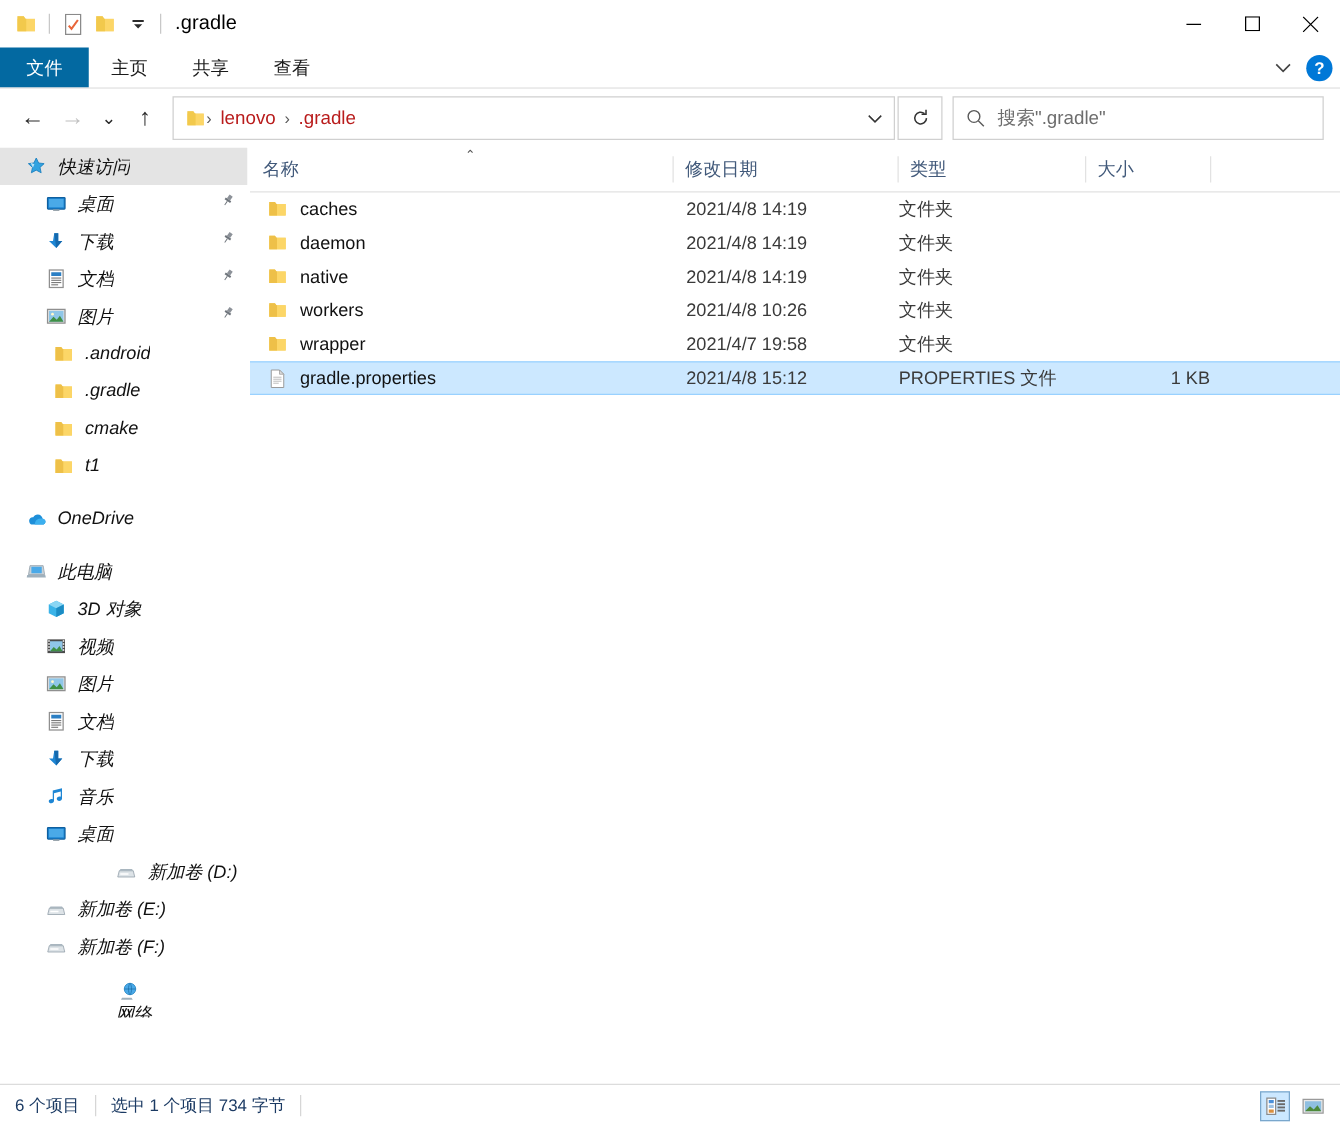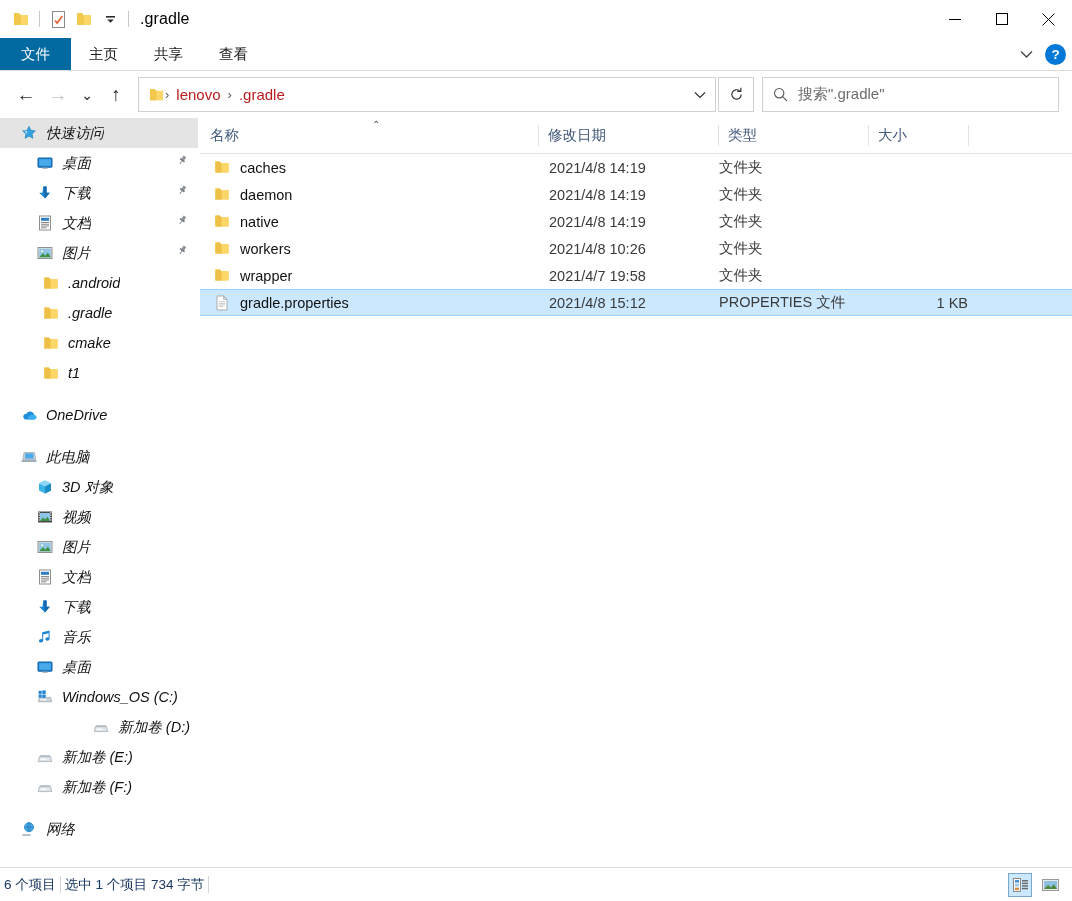"Windows_OS (C:)" div.nav-item { html: <div> <span> <svg> <path></path> <rect></rect> <g> <rect></rect> <rect></rect> <rect></rect> <rect></rect> </g> </svg> </span> <span>Windows_OS (C:)</span> </div> -> none }
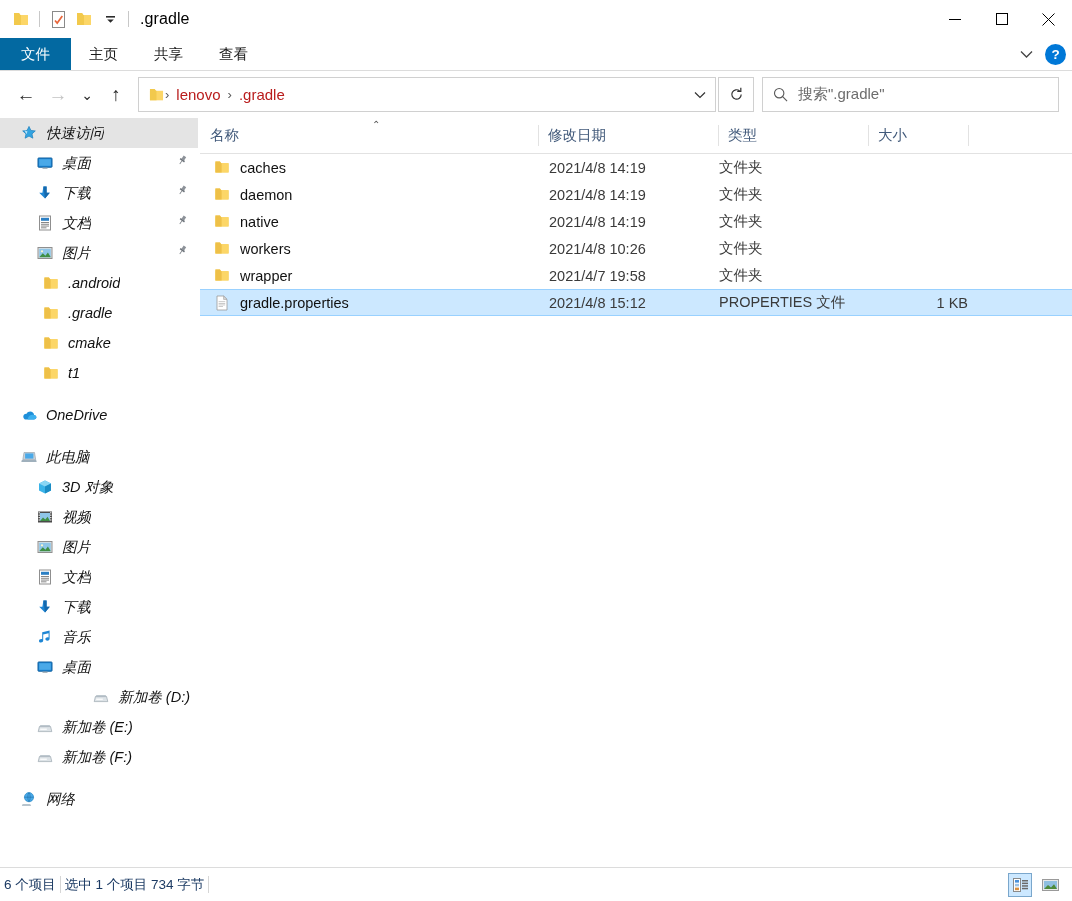"网络" div.nav-item { flex-direction: none -> column }
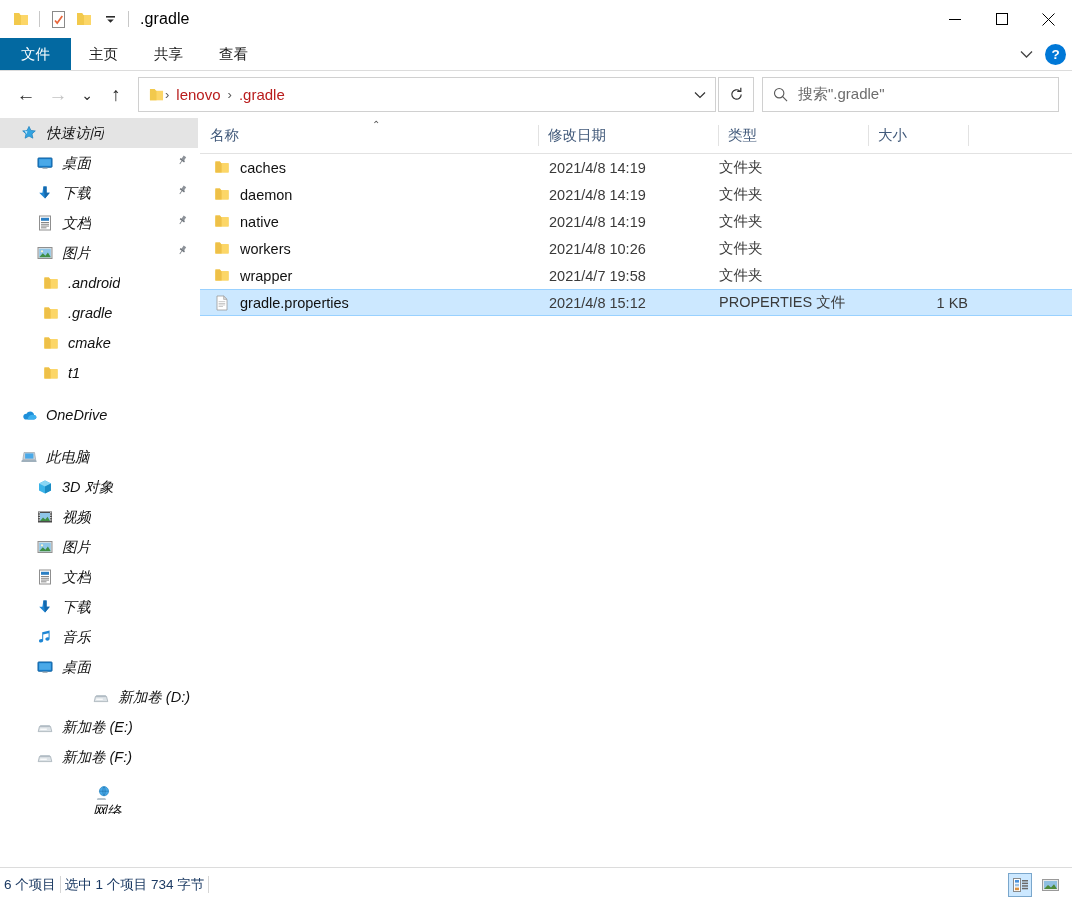"6 个项目" .status-text { padding: 0 4px -> 0 12px }
